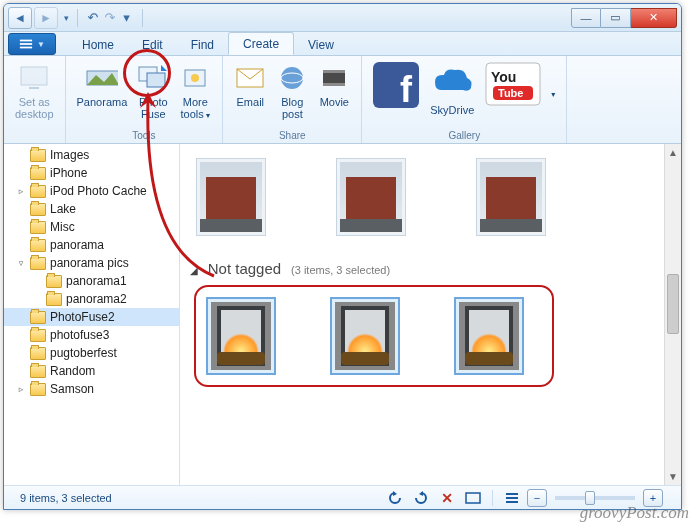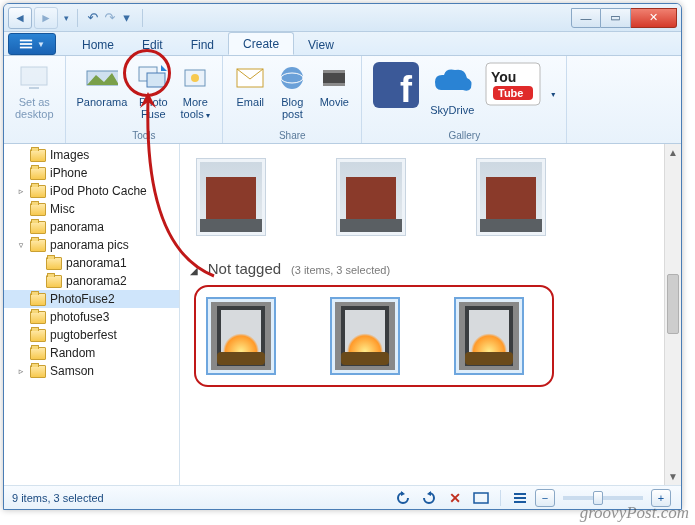"Lake" div.tnode { html: none -> <div> <span></span> <span></span> <span>Lake</span> </div> }
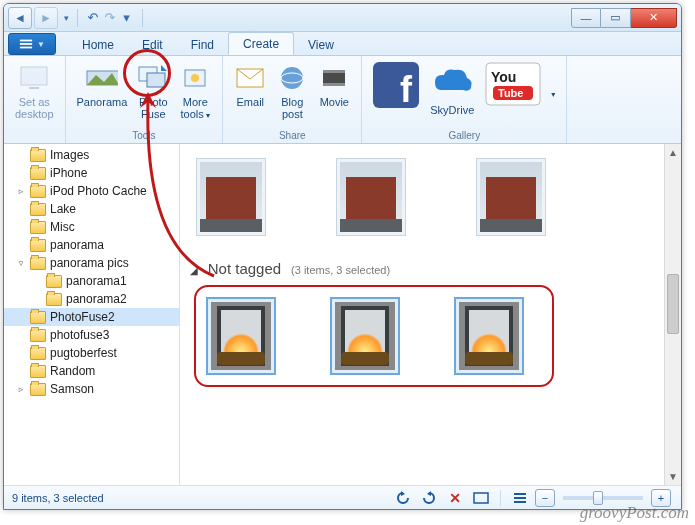"9 items, 3 selected" .status { padding: 0 8px -> 0 16px }
